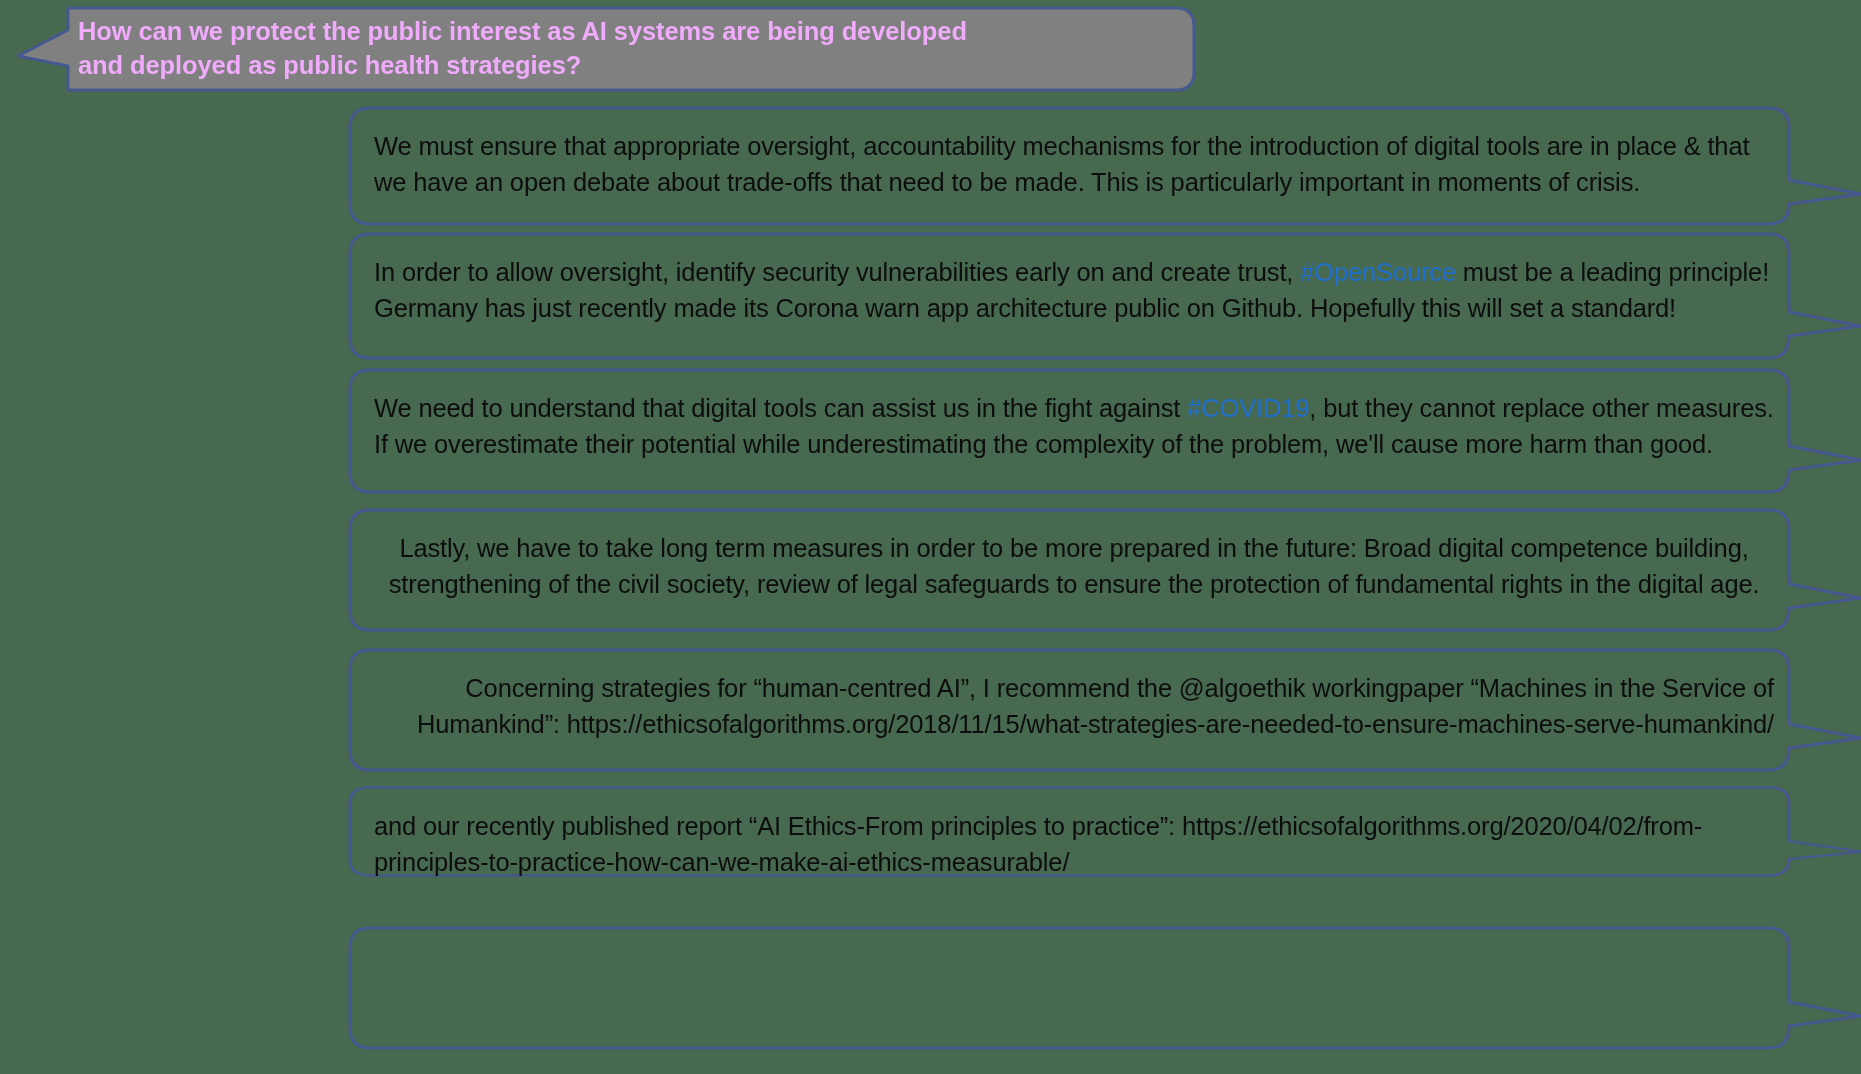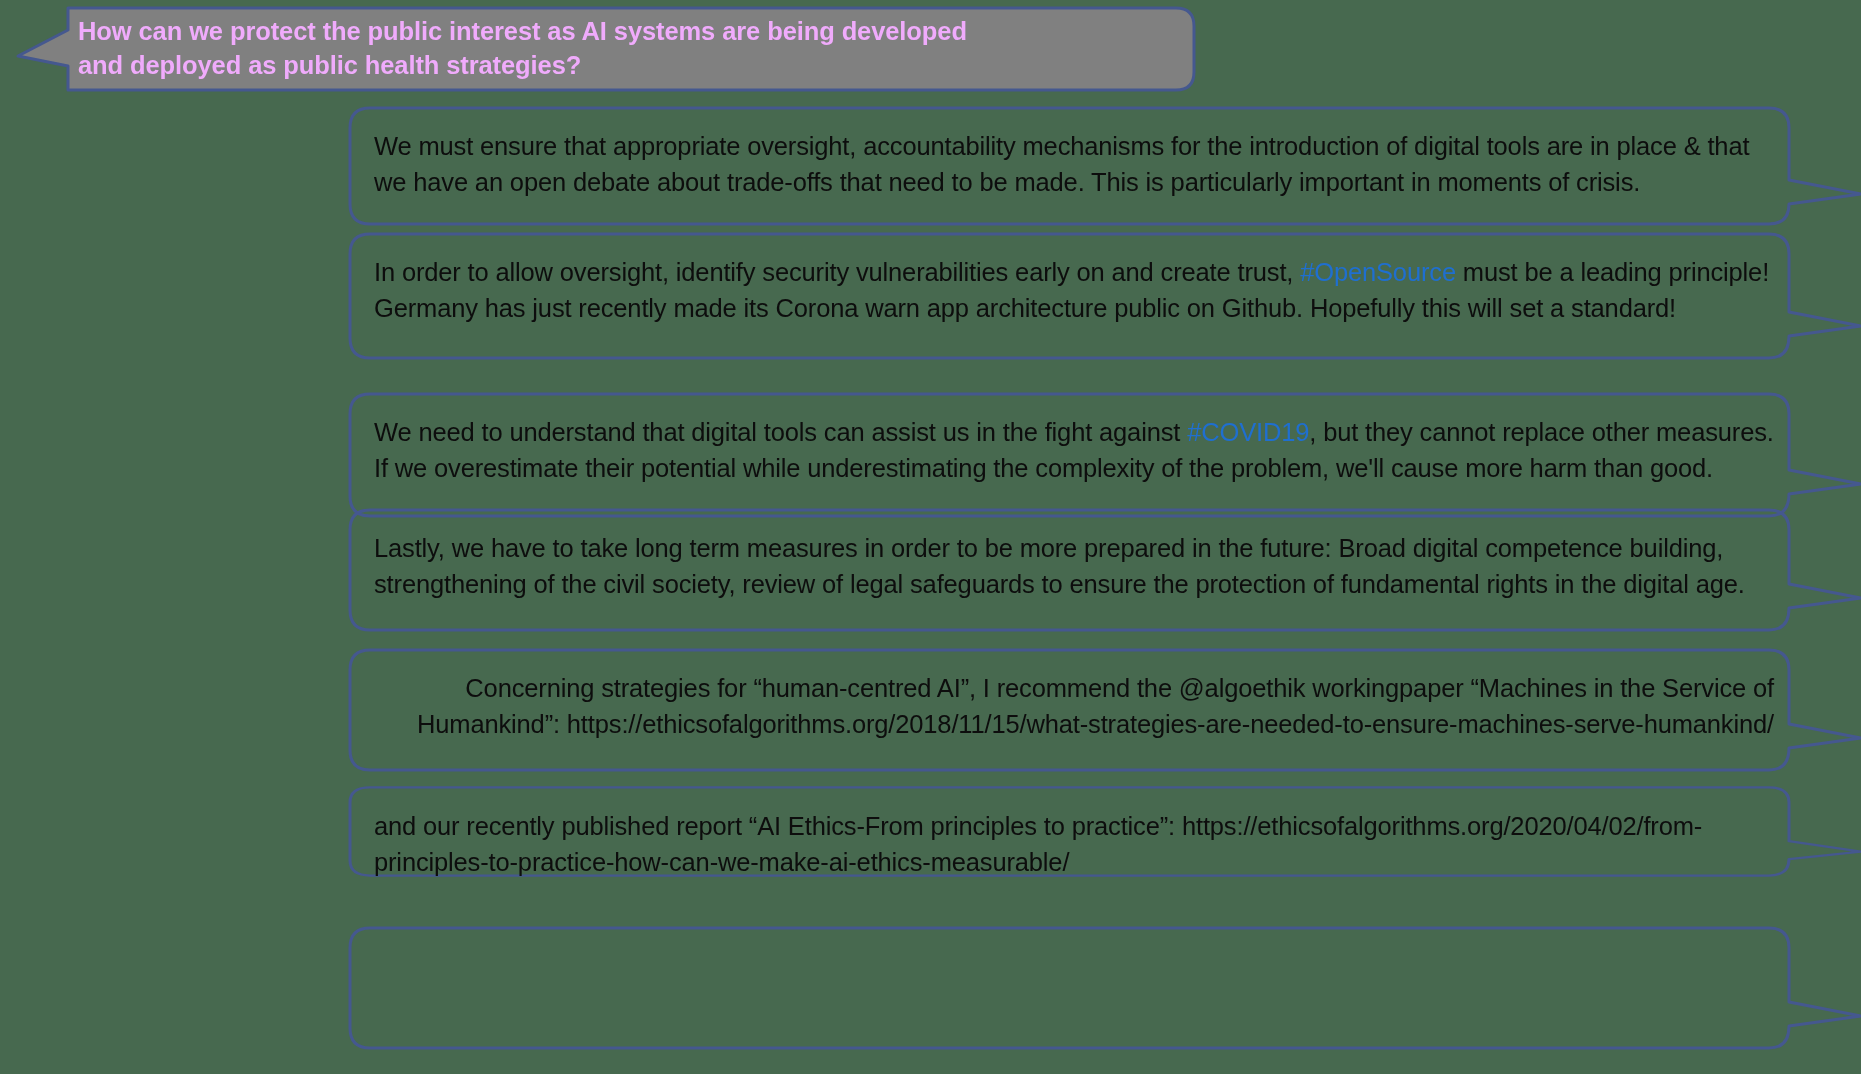"We need to understand that" .m2 { margin-top: 24px -> none }
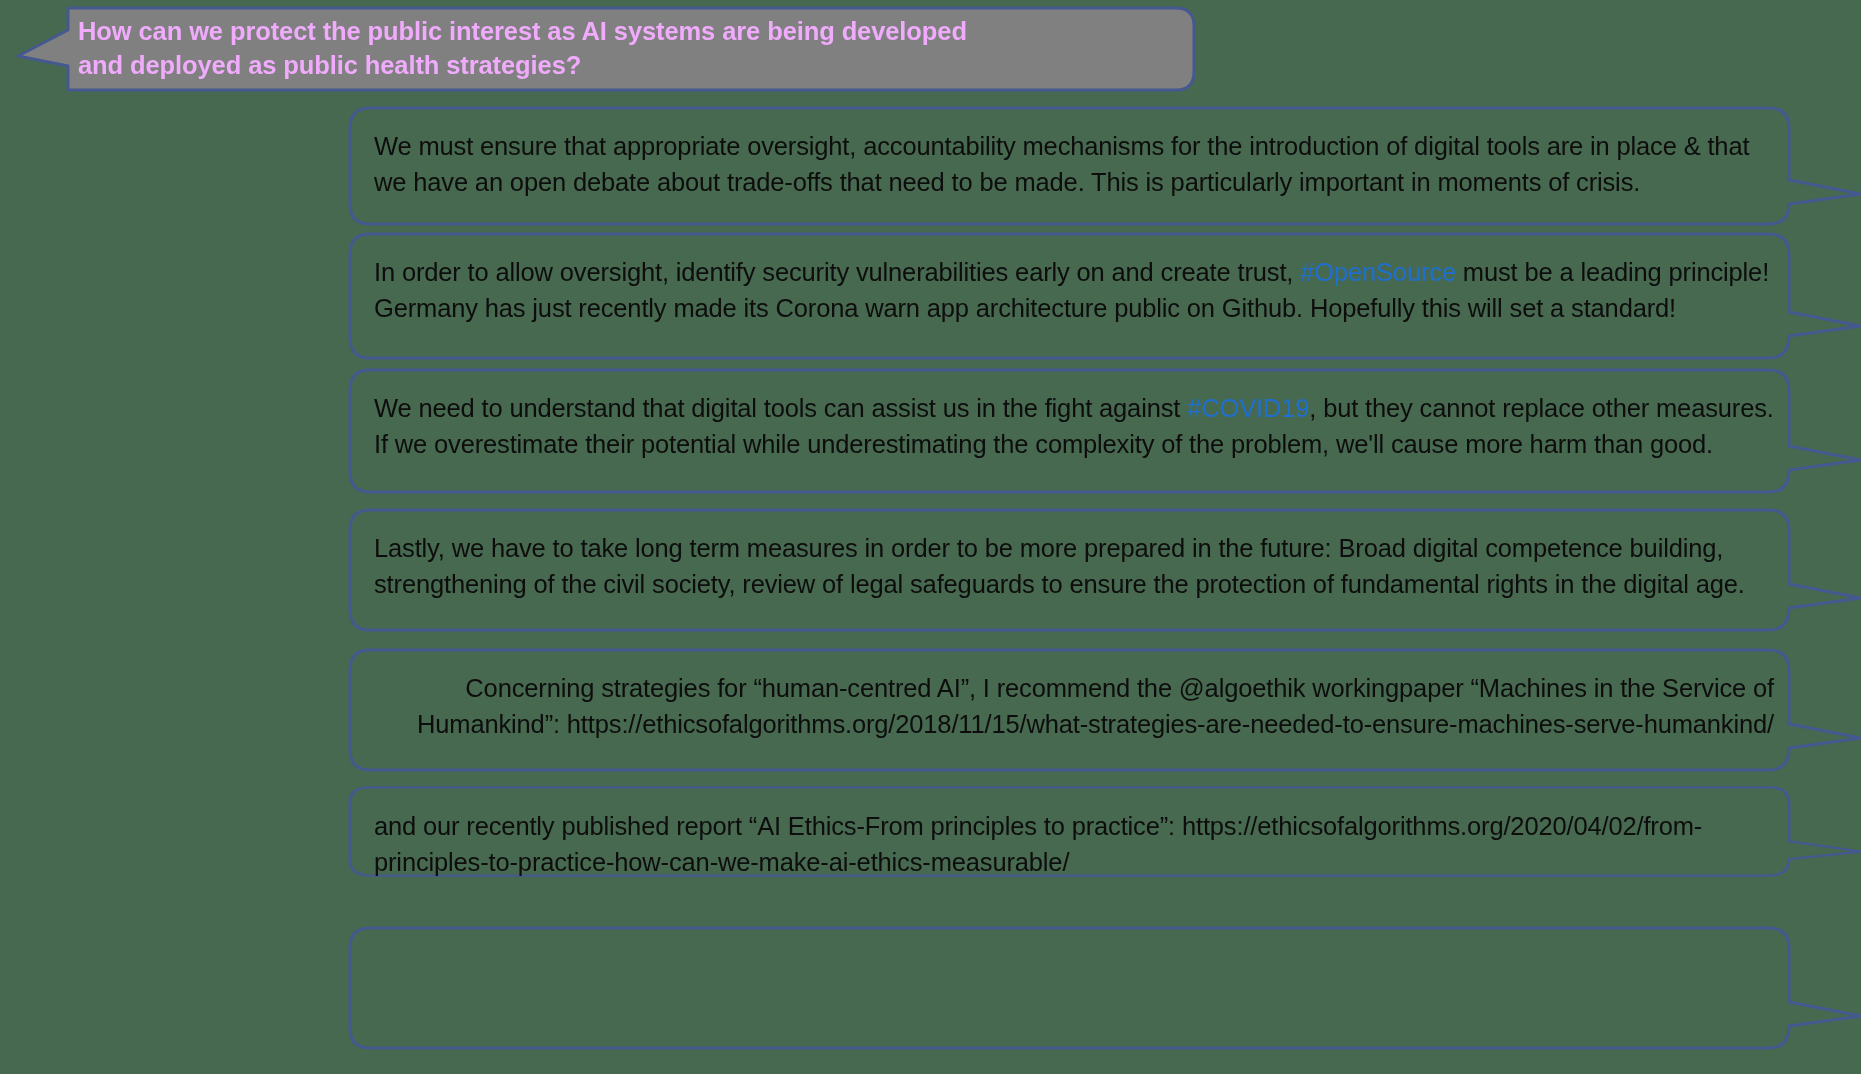"Lastly, we have to take" .m3 { text-align: none -> center }
